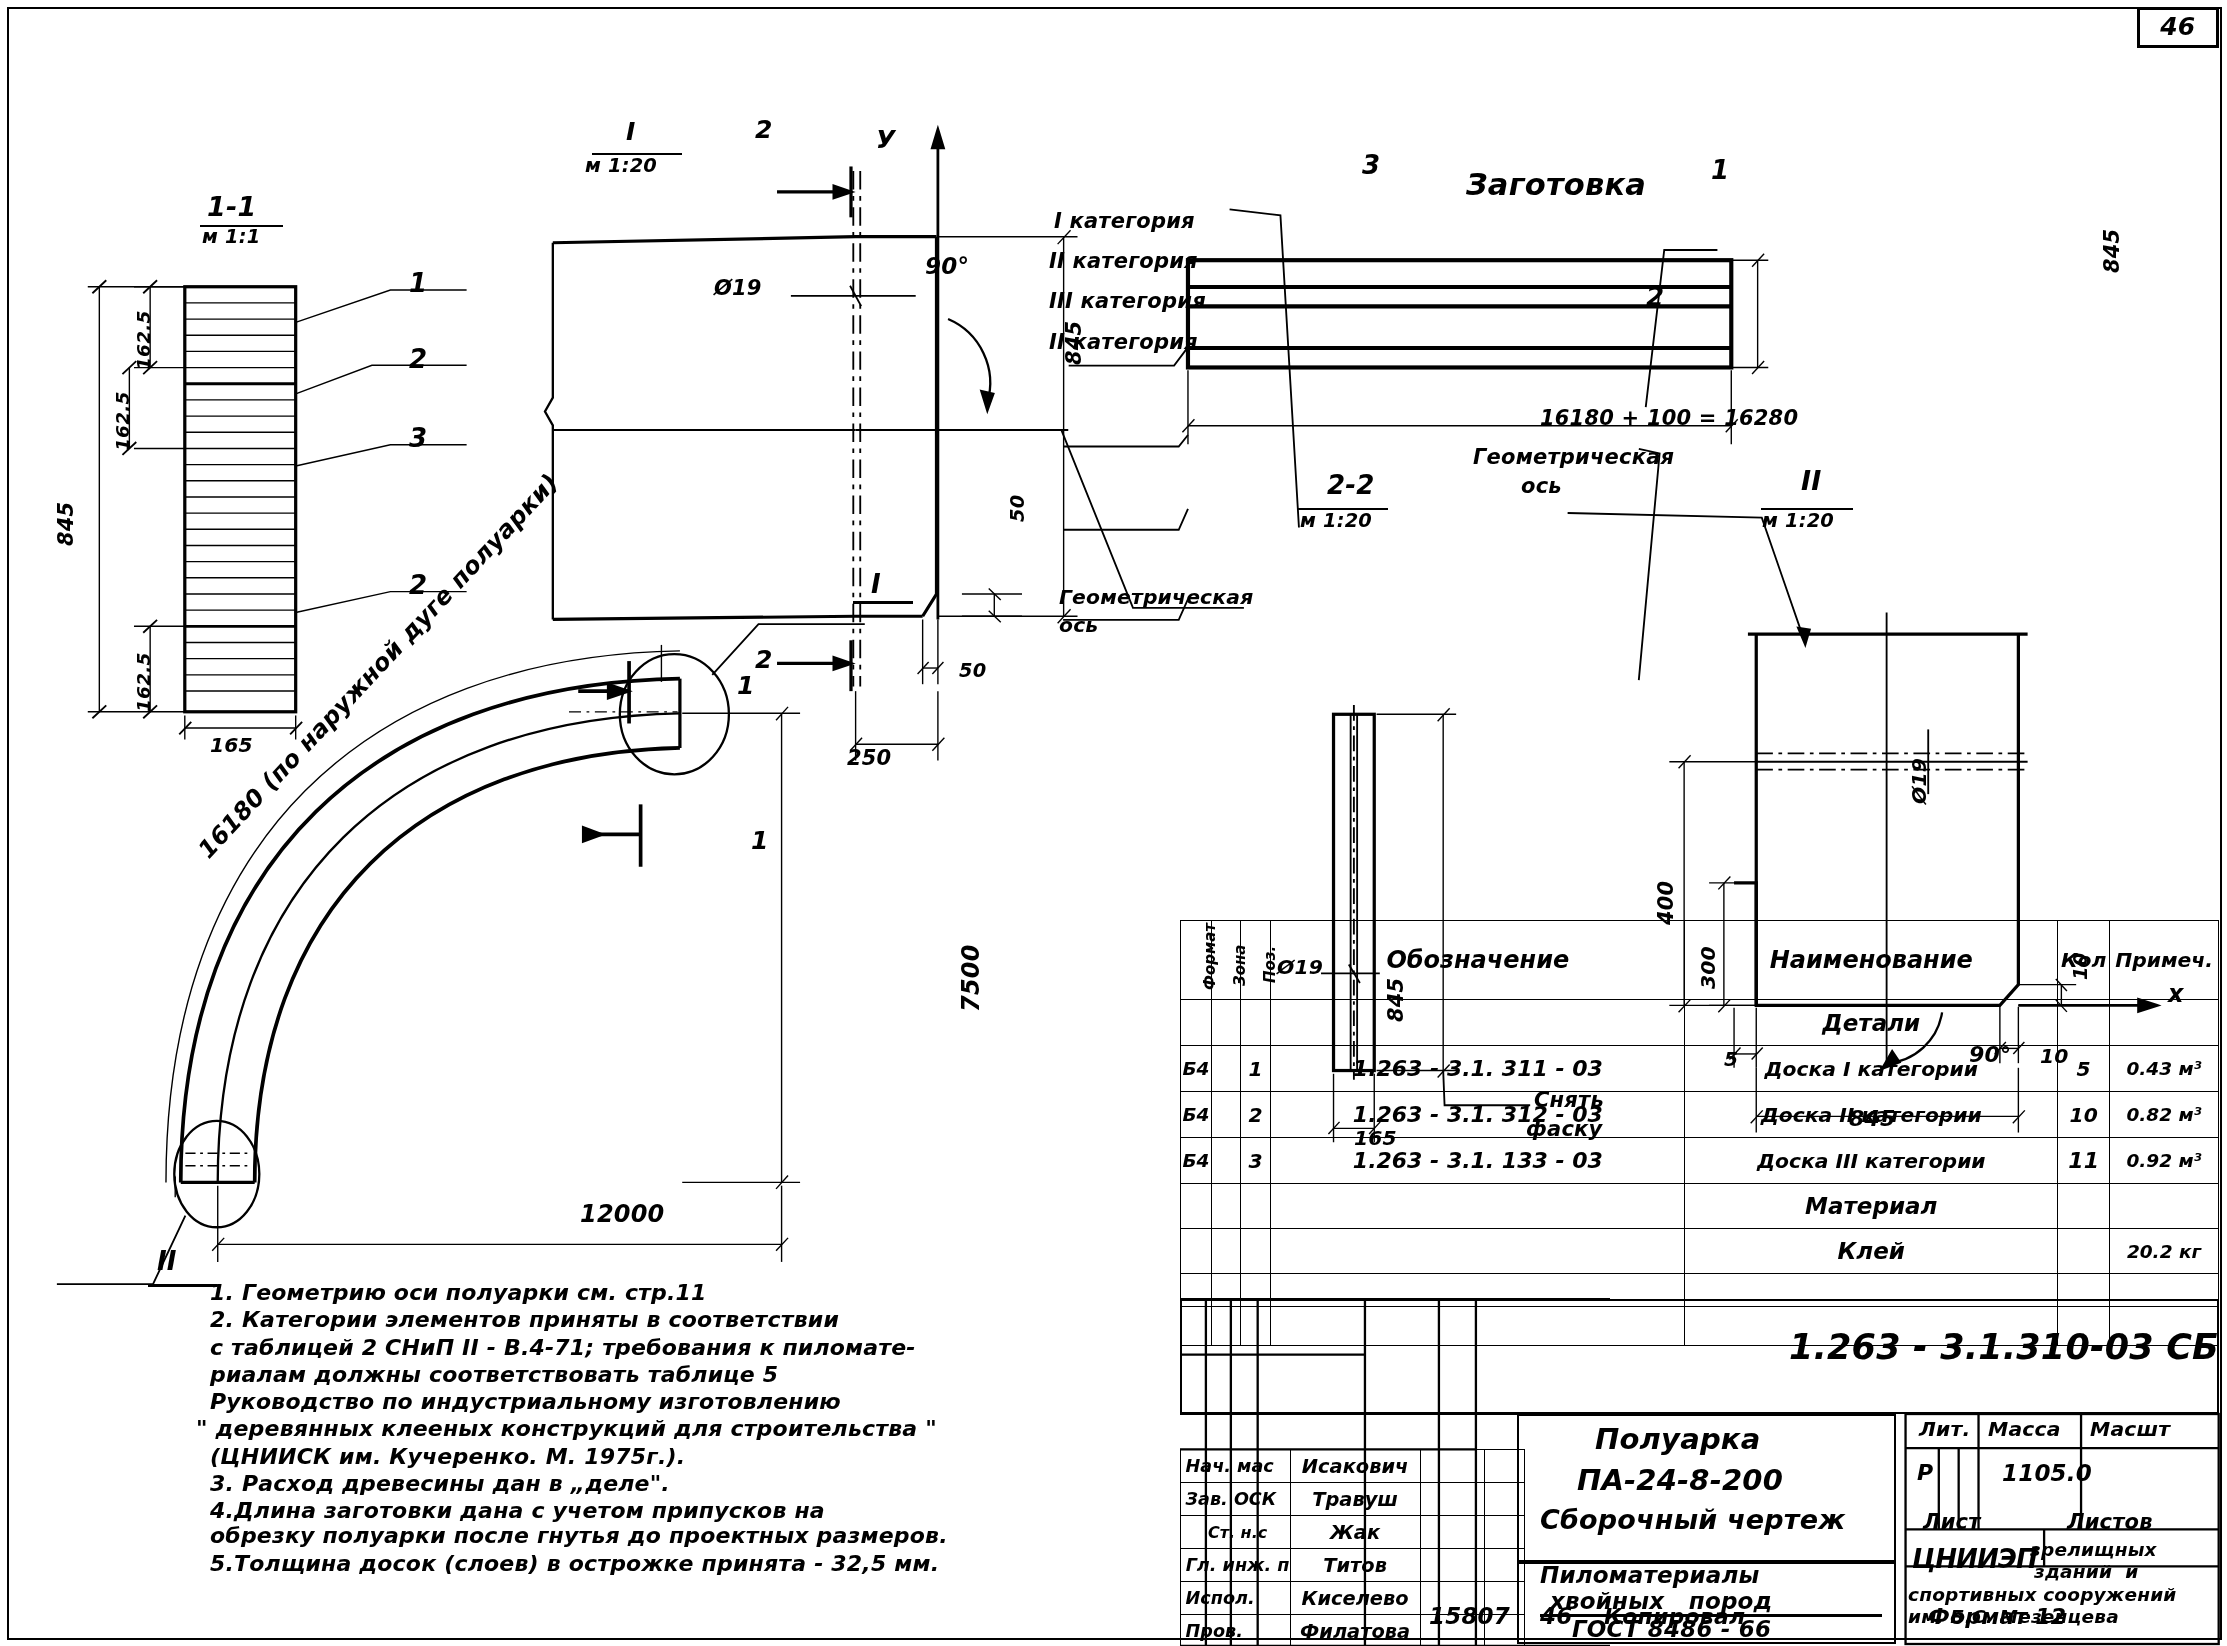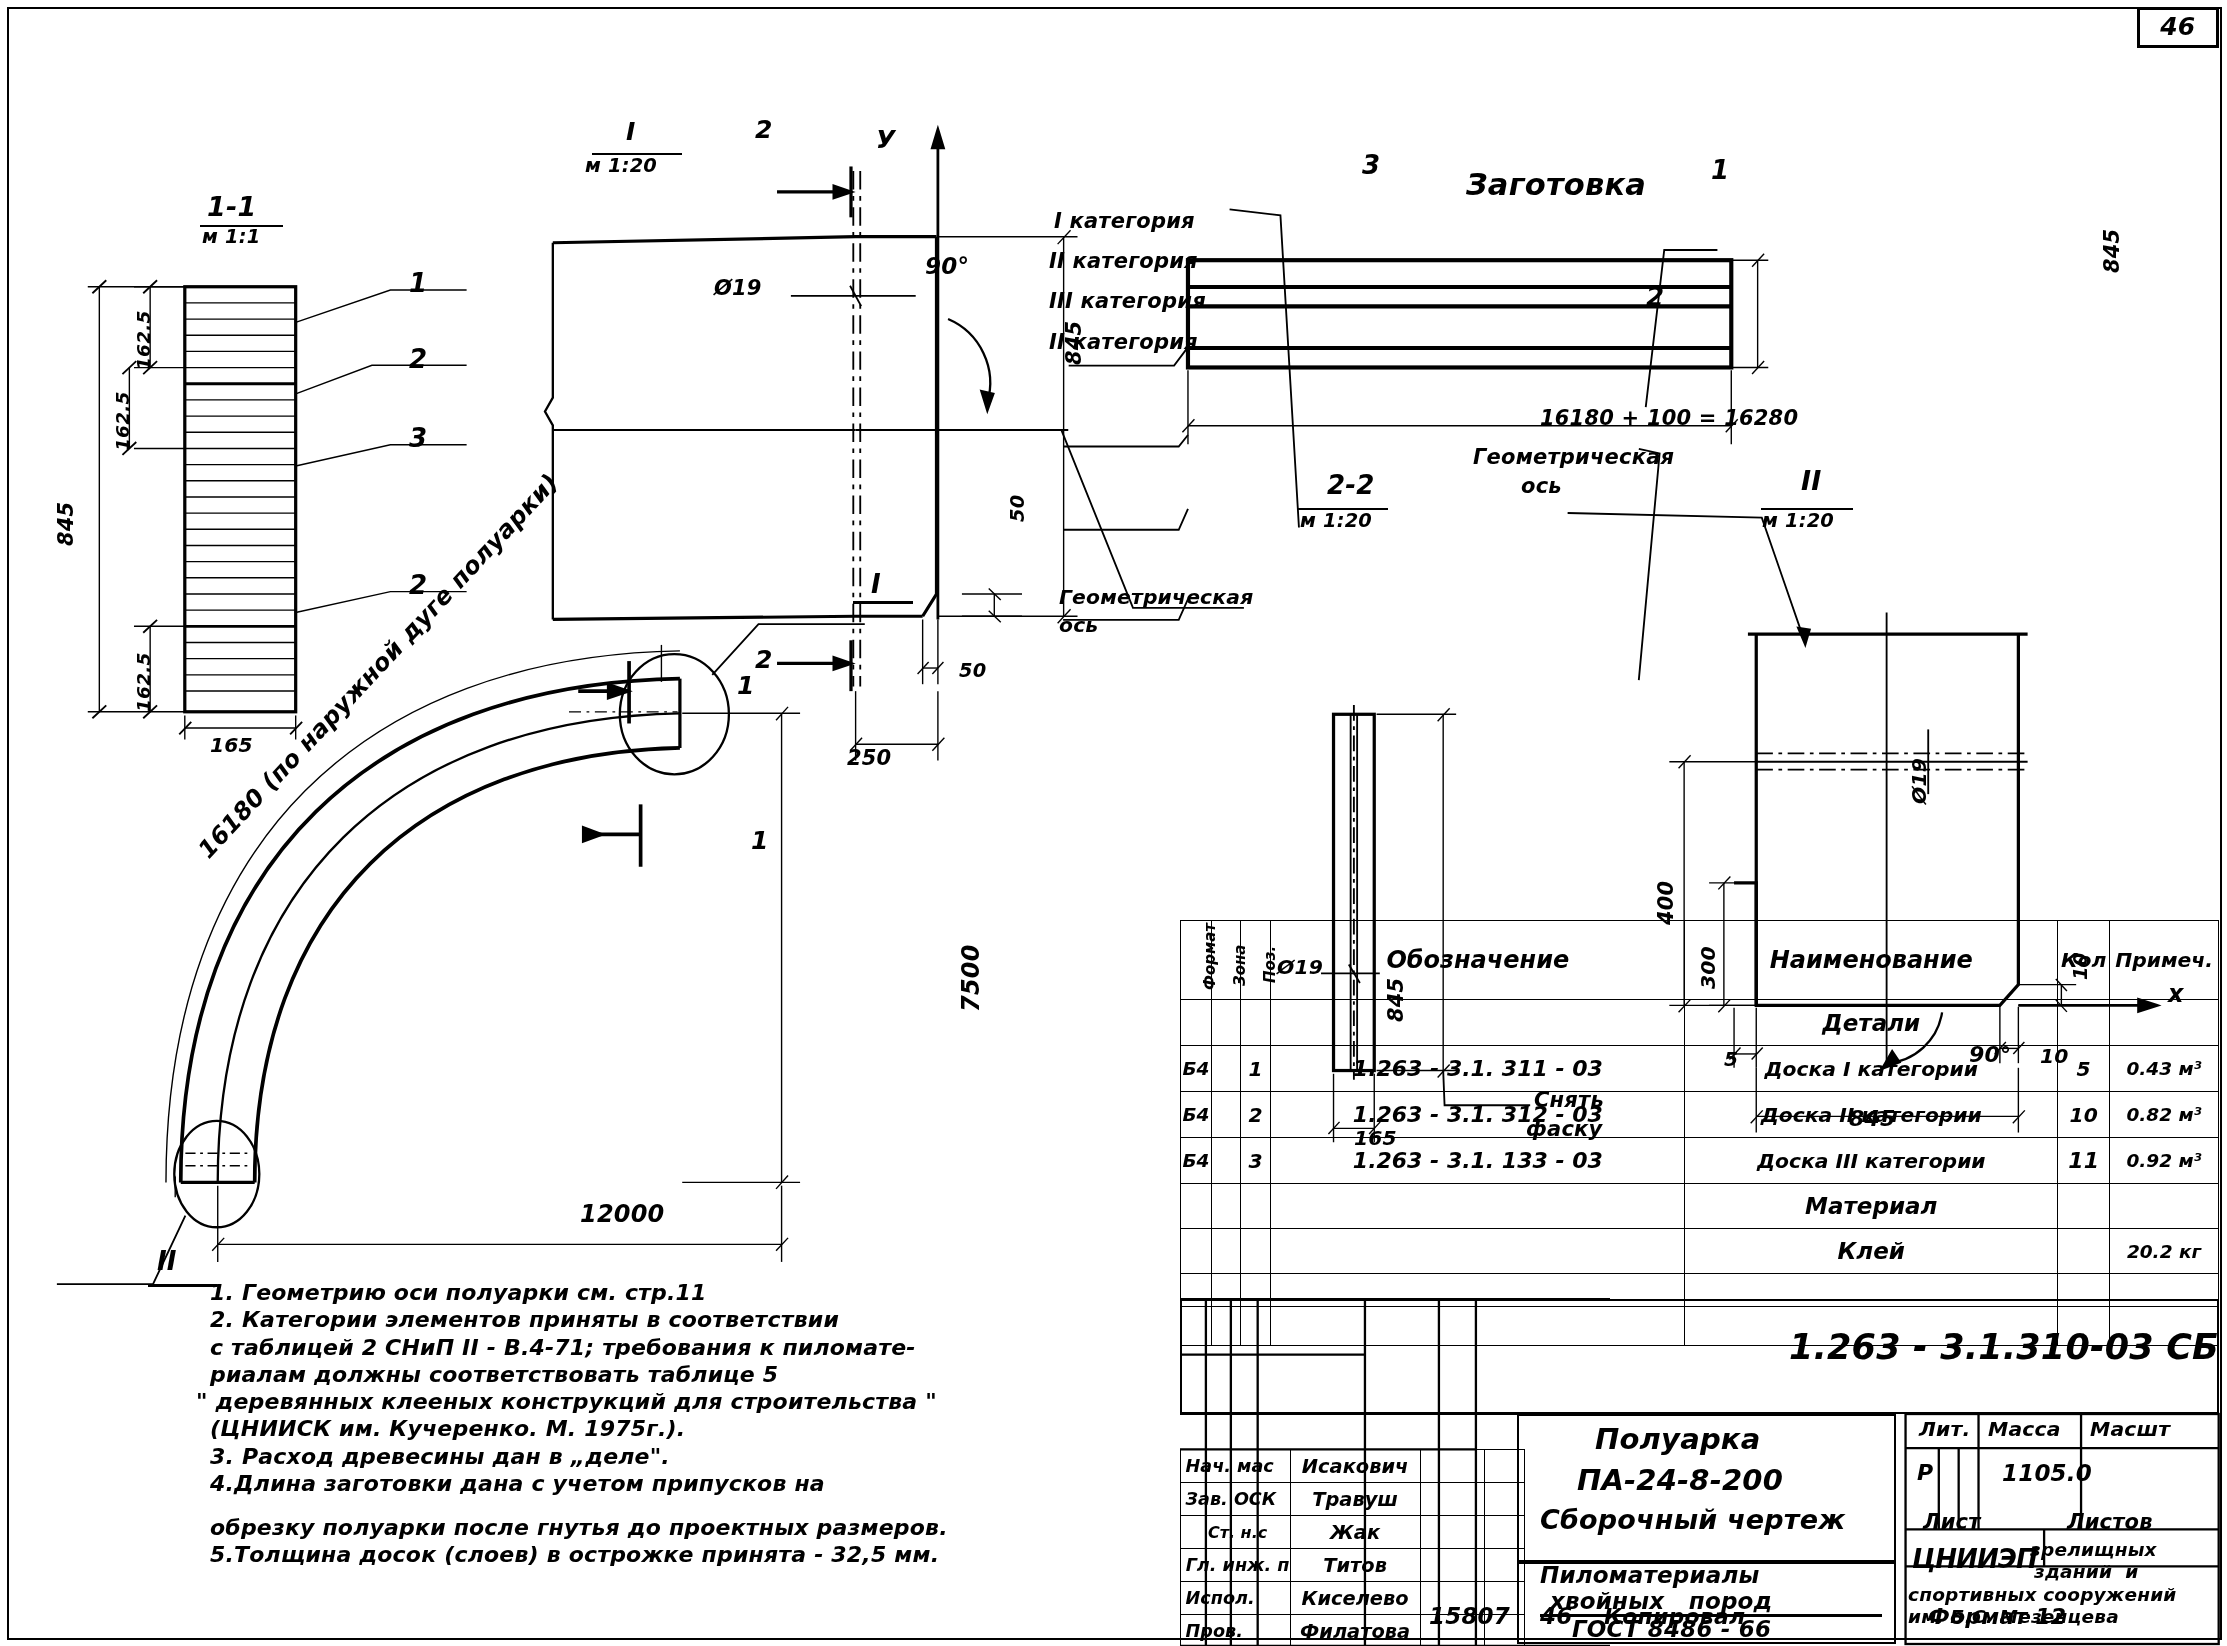"Руководство по индустриальному" div.txt { html: none -> <div>Руководство по индустриальному изготовлению</div> }
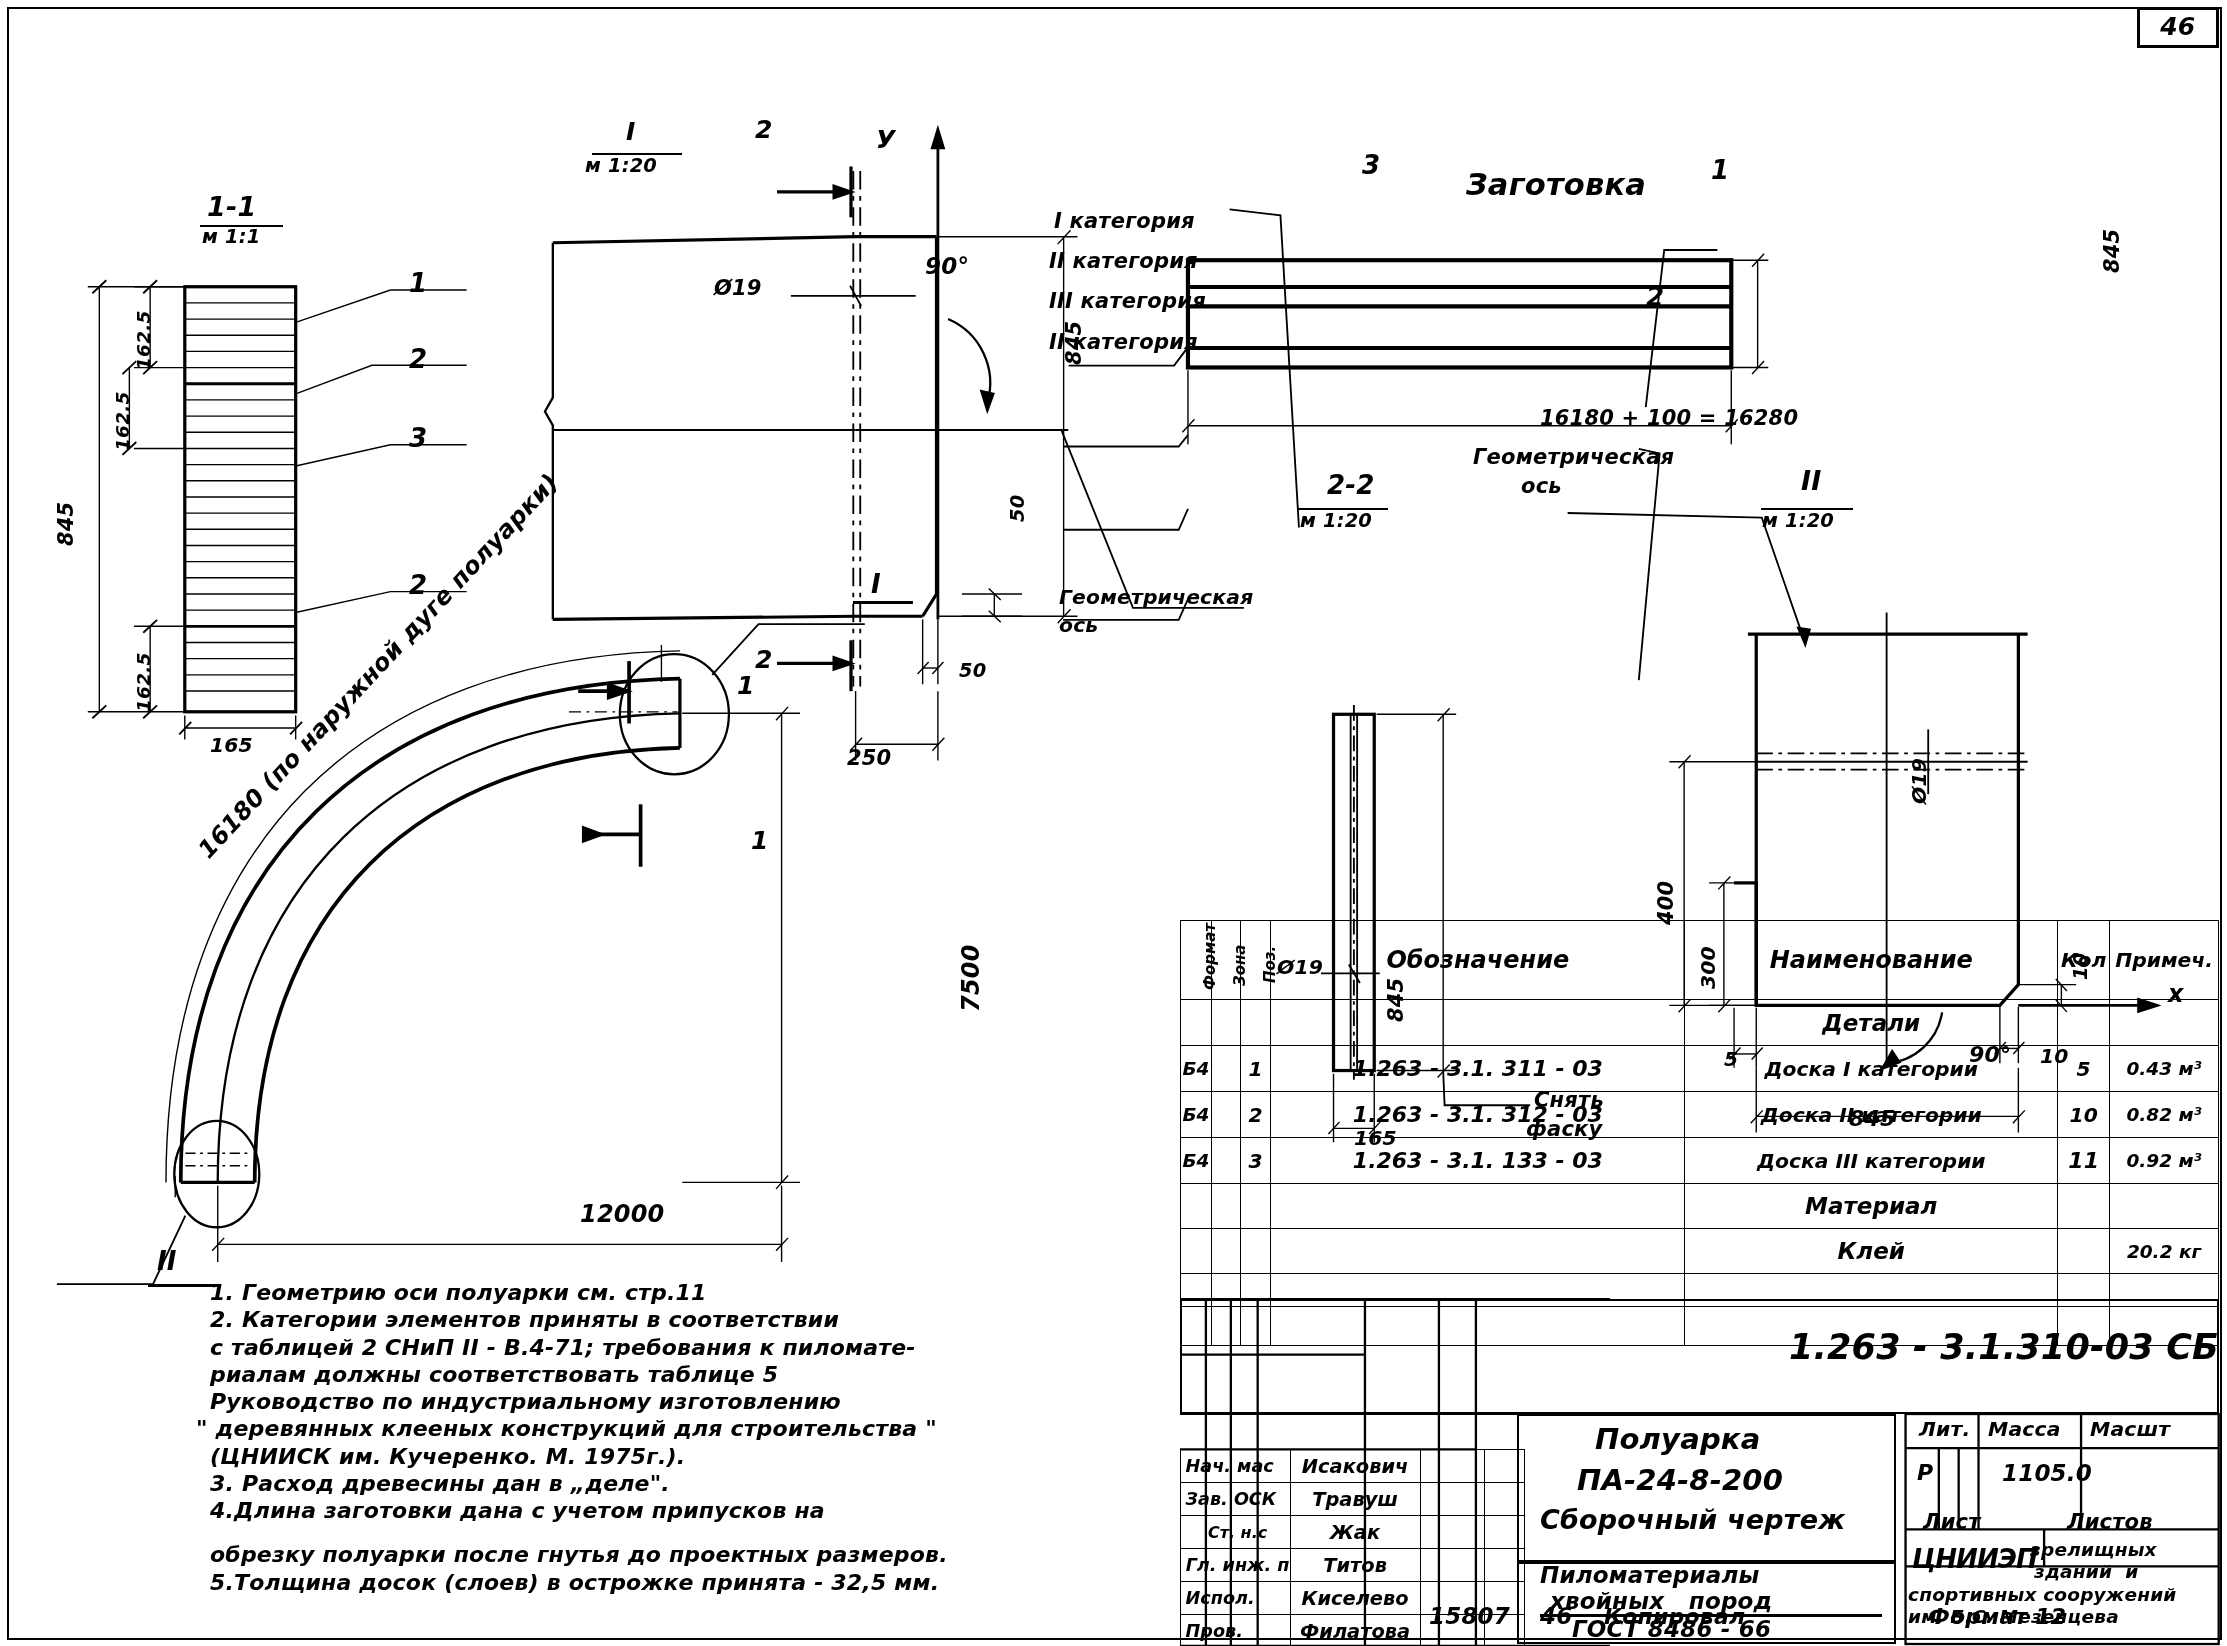"4.Длина заготовки дана с учетом" div.txt { margin-bottom: 21px -> 2px }
